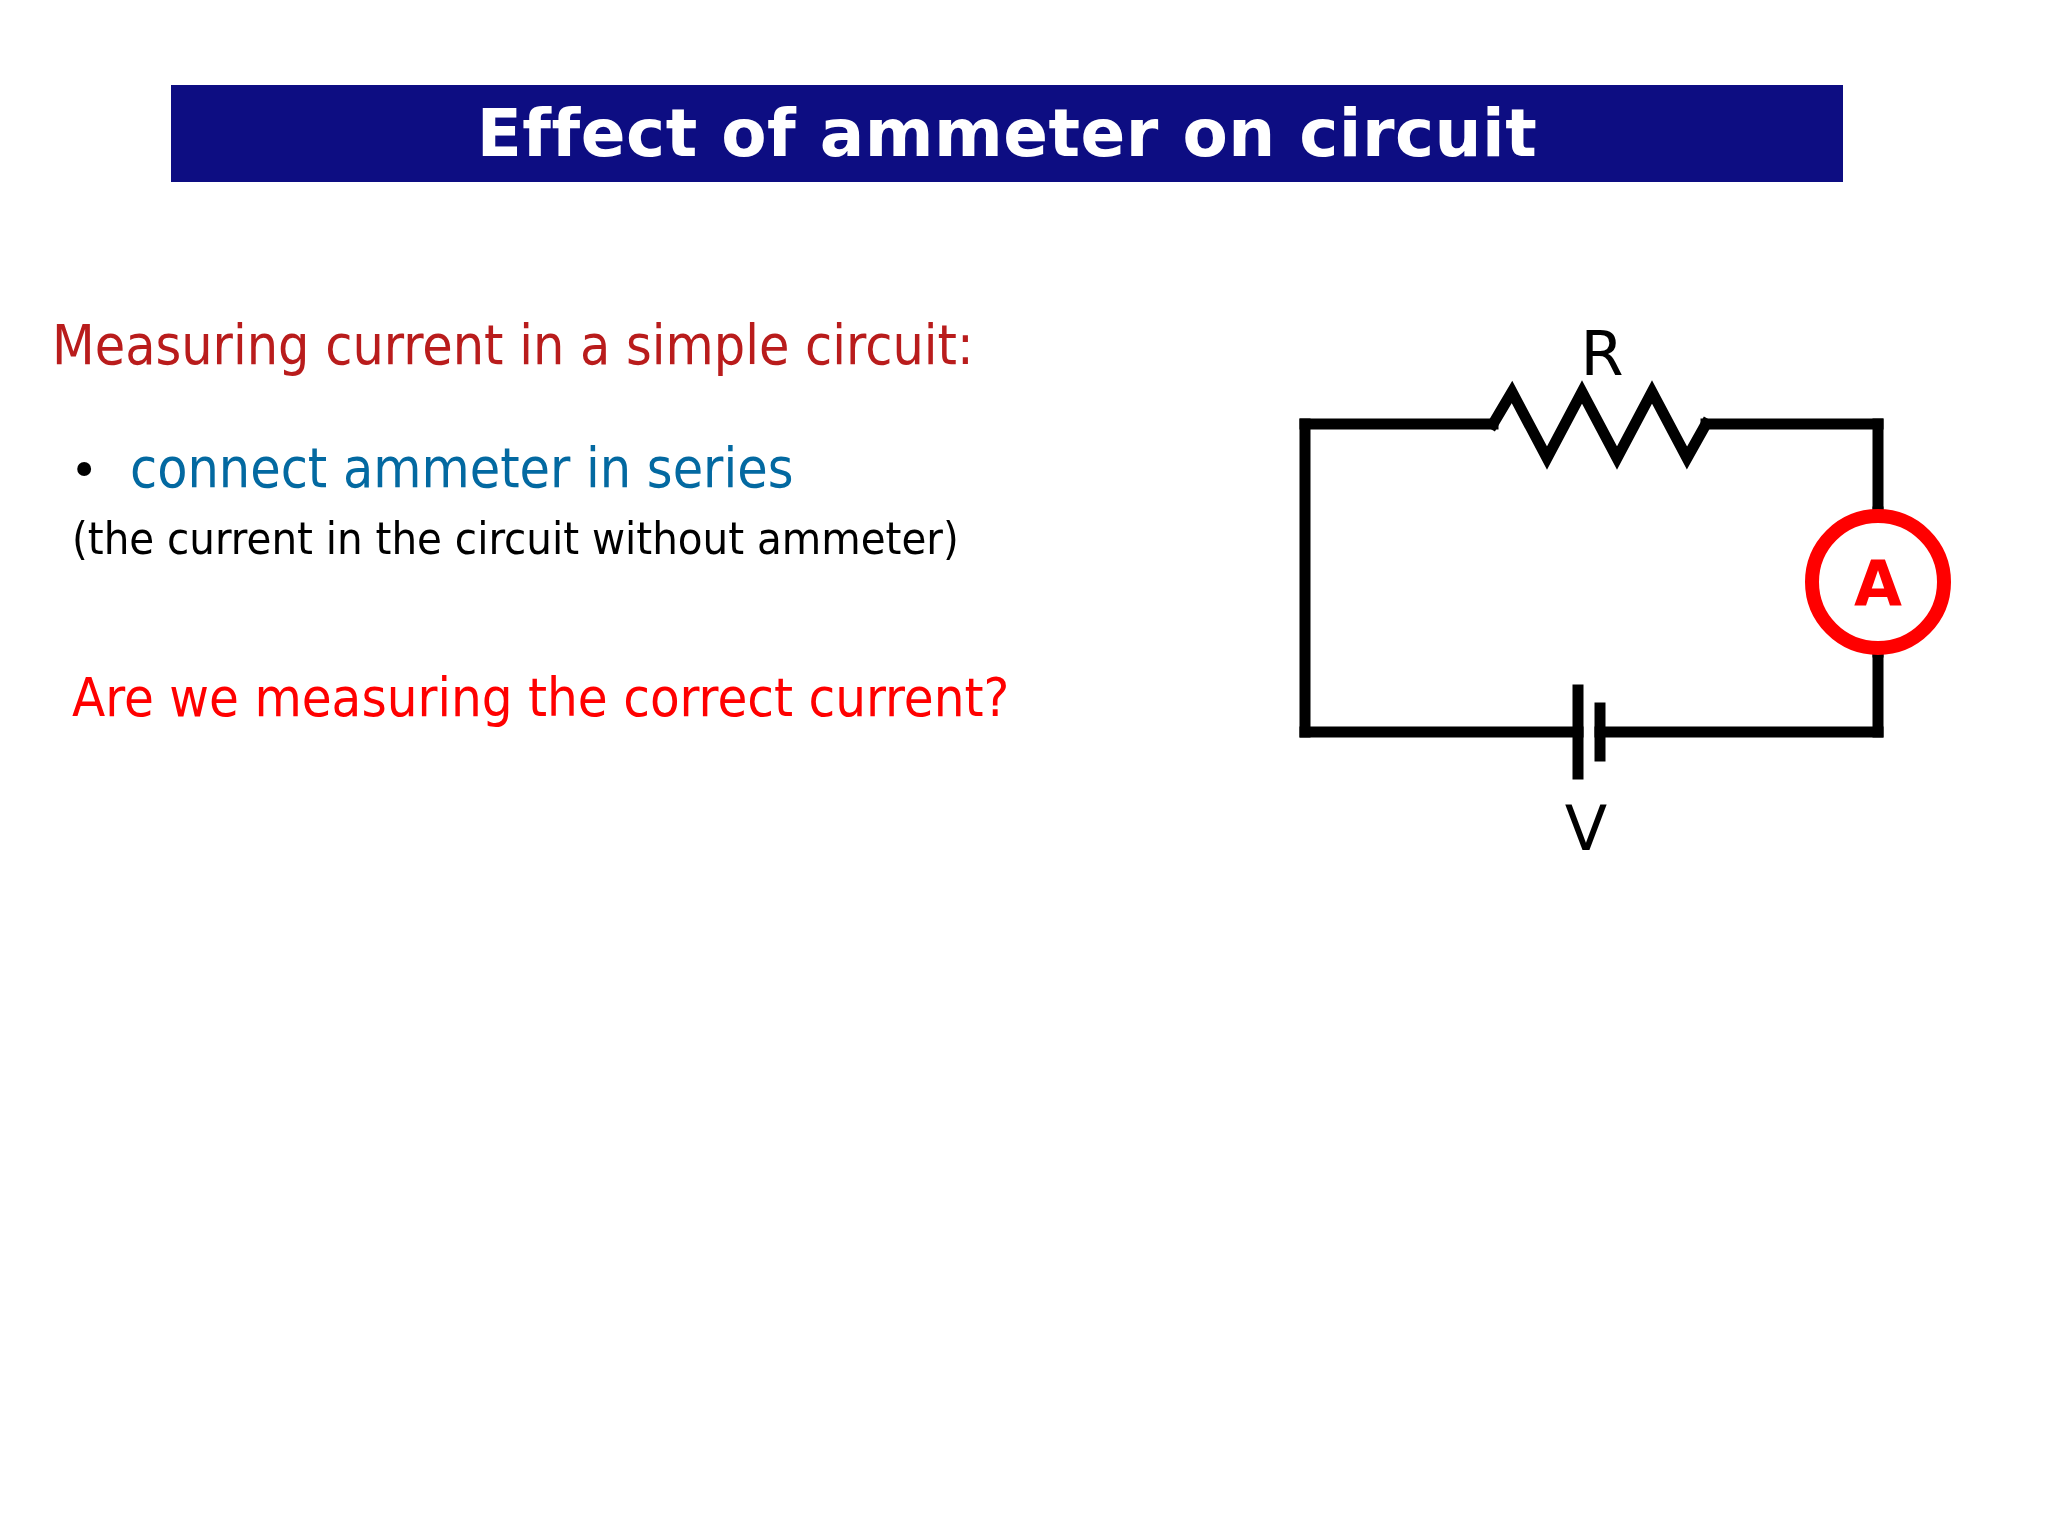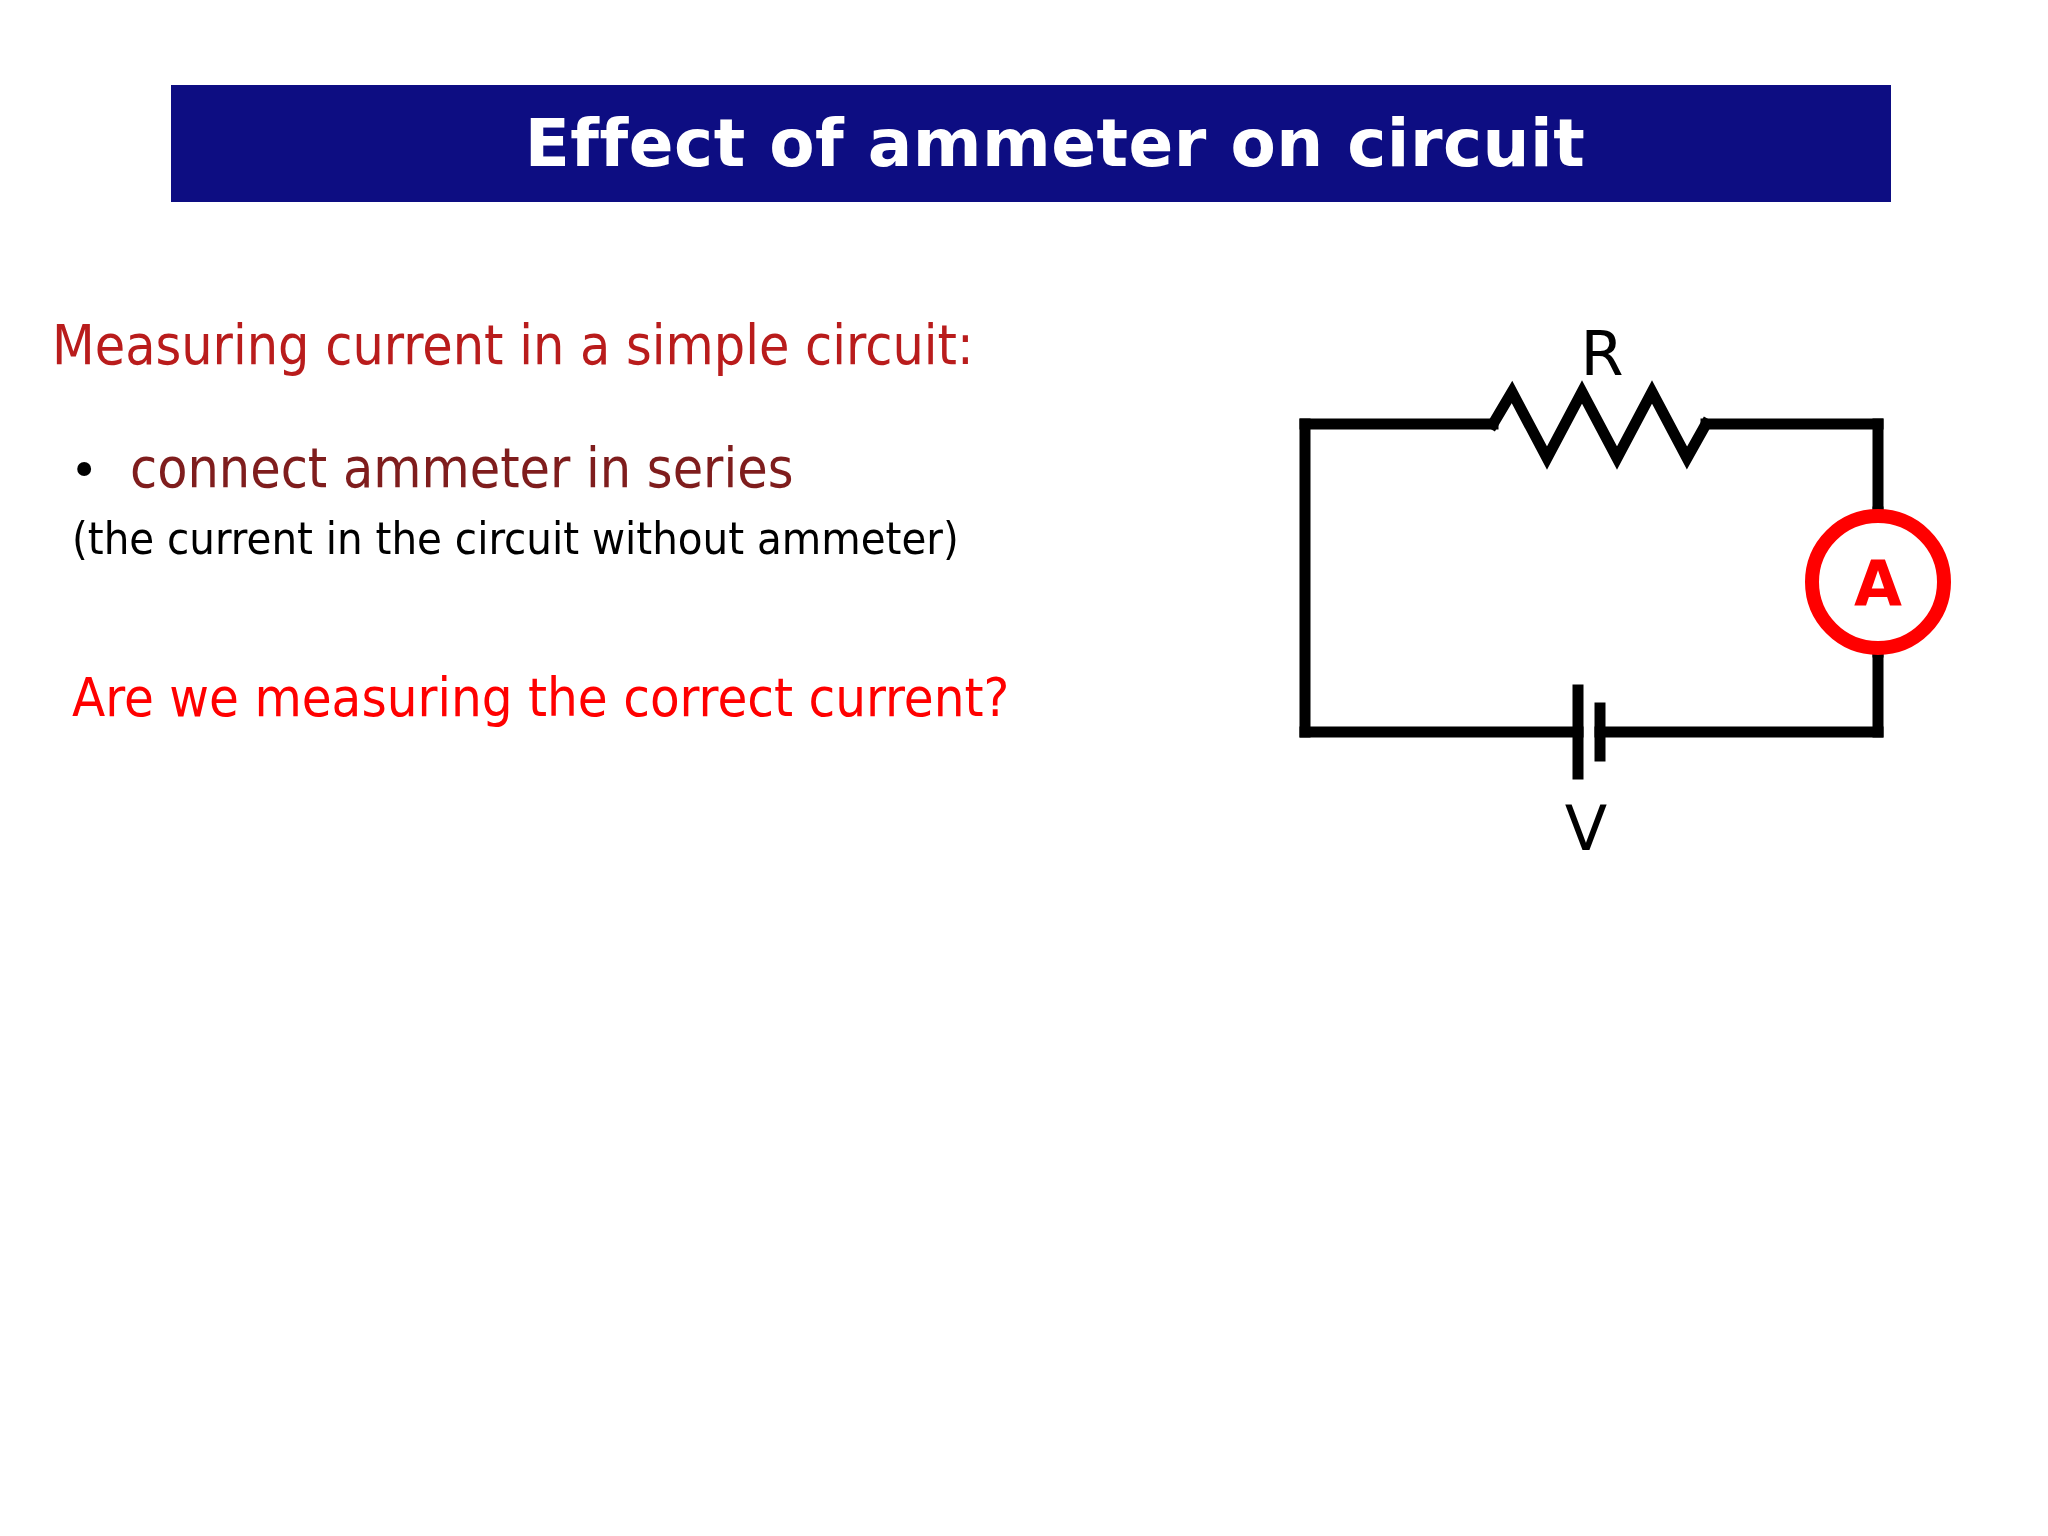"Effect of ammeter on circuit" #title-banner { height: 117px -> 97px; padding-left: 48px -> none }
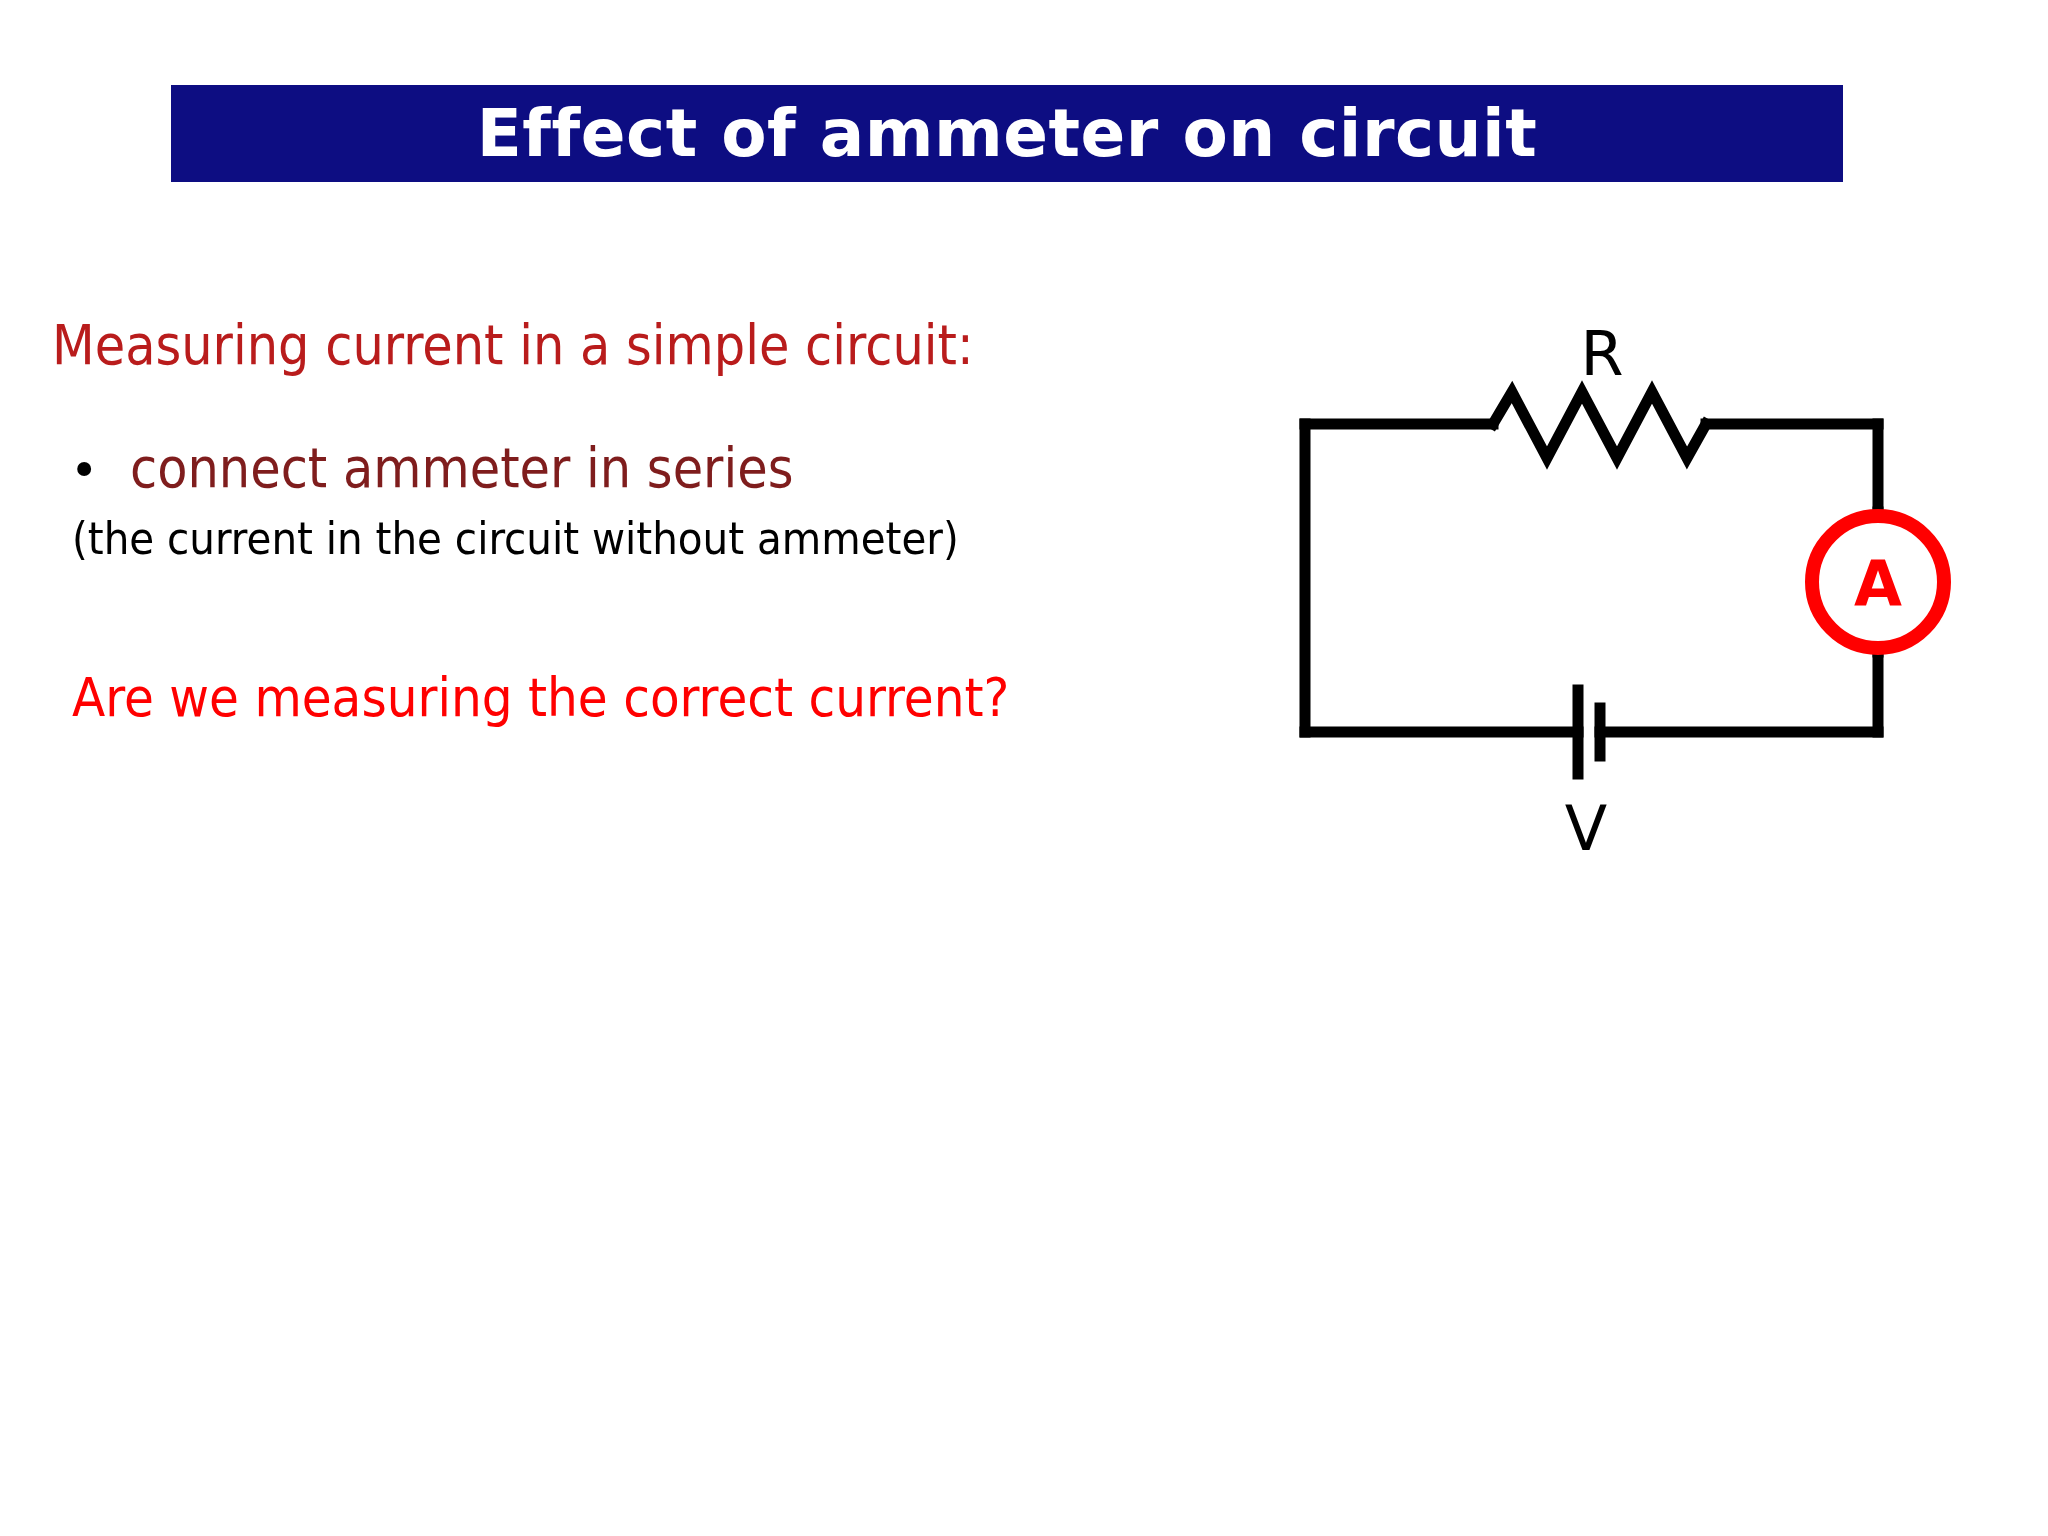"connect ammeter in series" #bullet-label { color: #7f1d1d -> #0369a1 }
